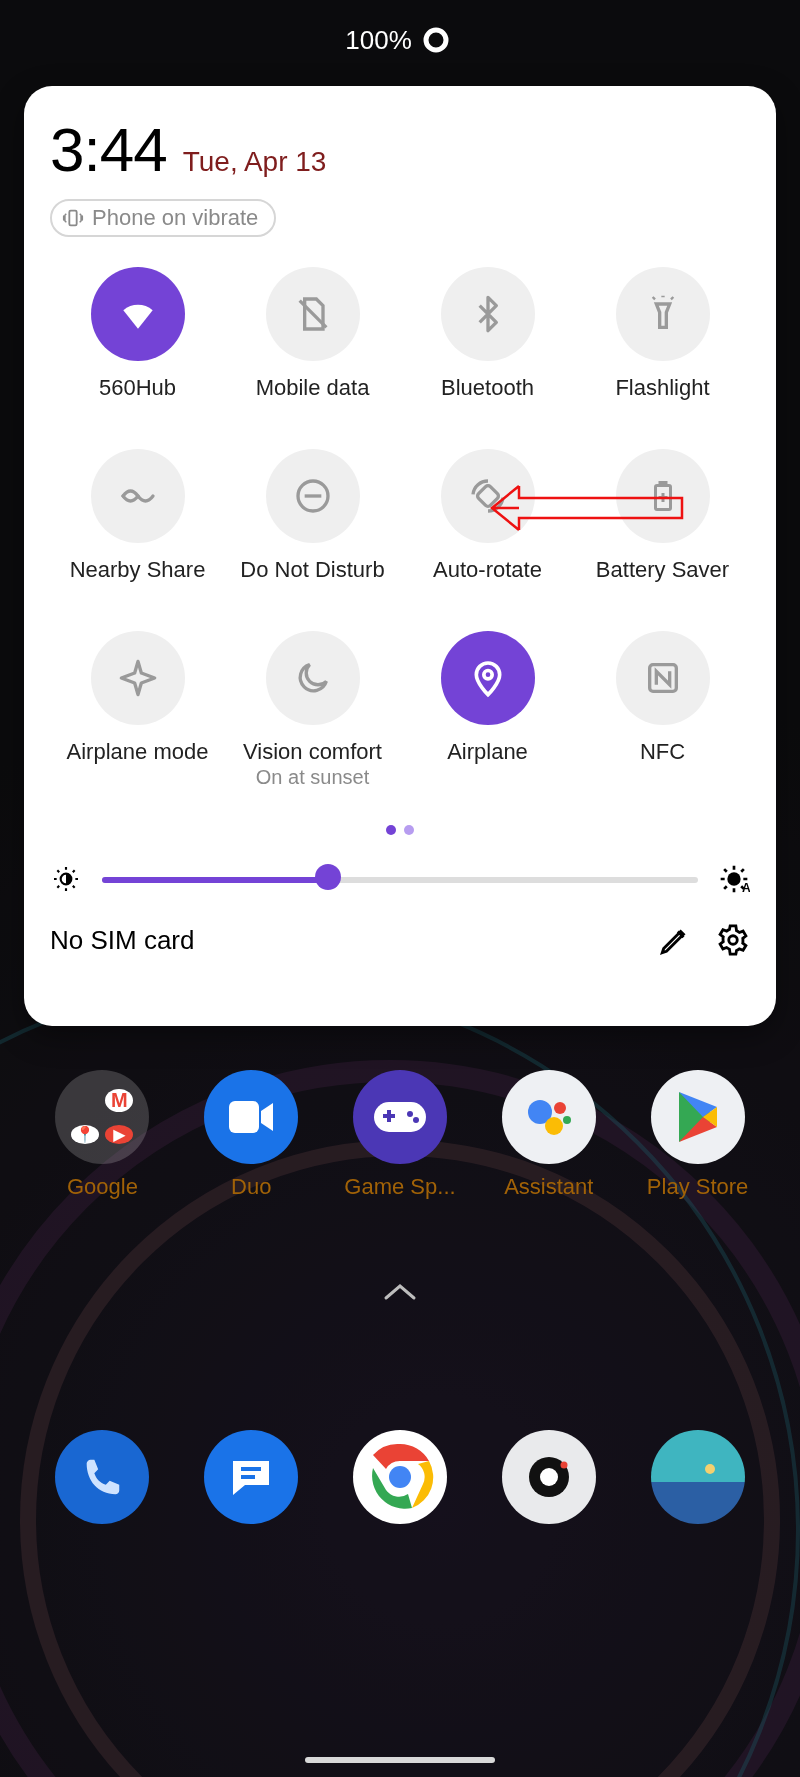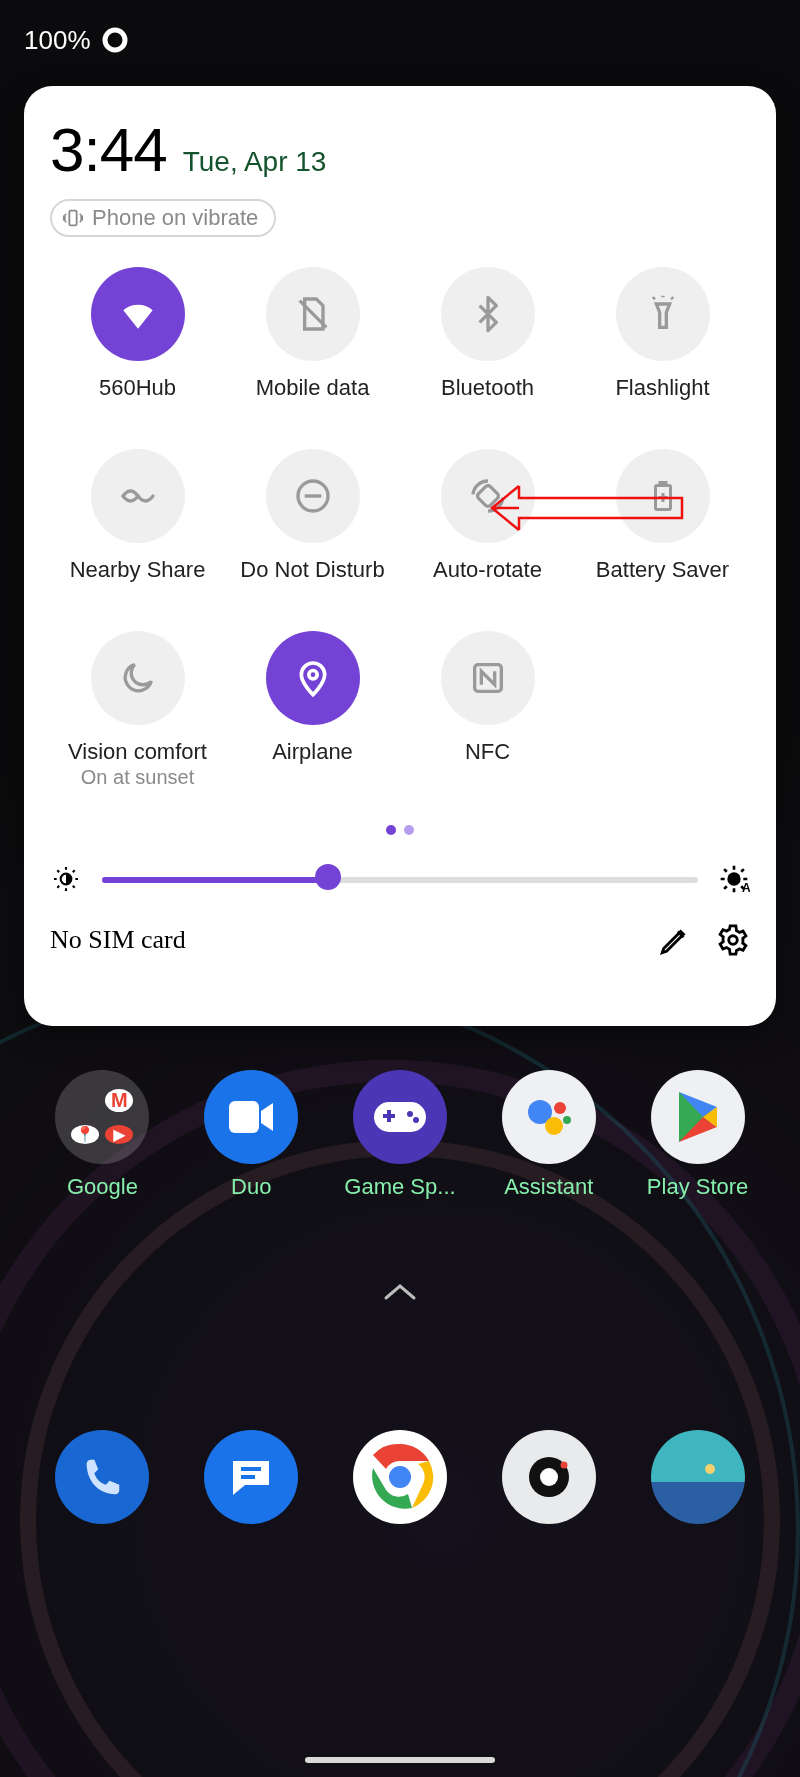"100%" .status-bar { justify-content: flex-start -> center }
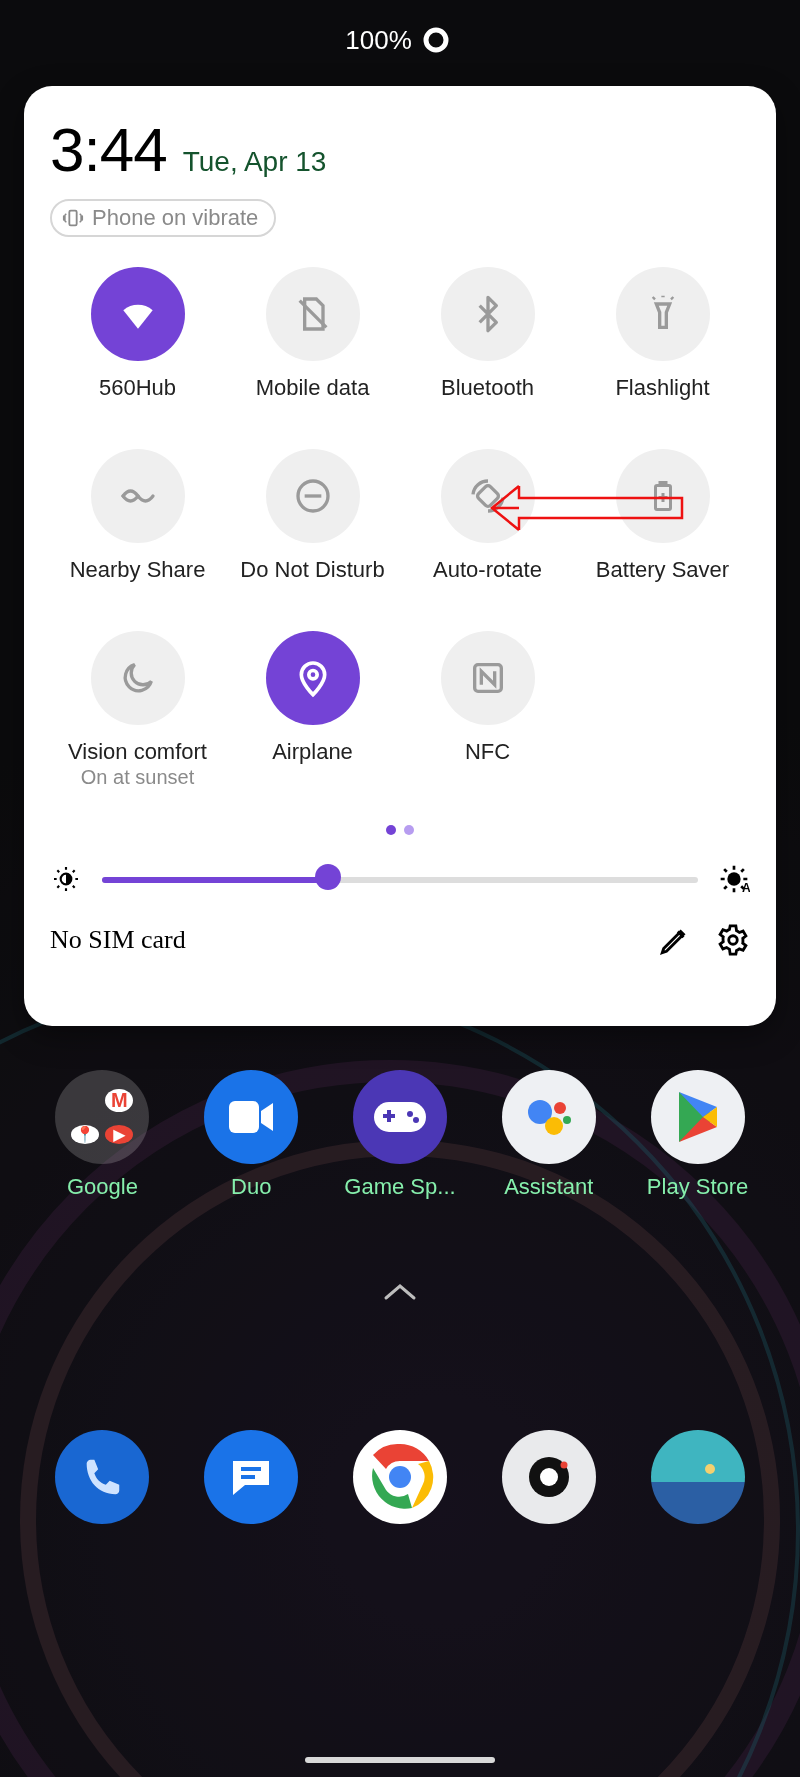"Tue, Apr 13" .date { color: #14532d -> #7f1d1d }
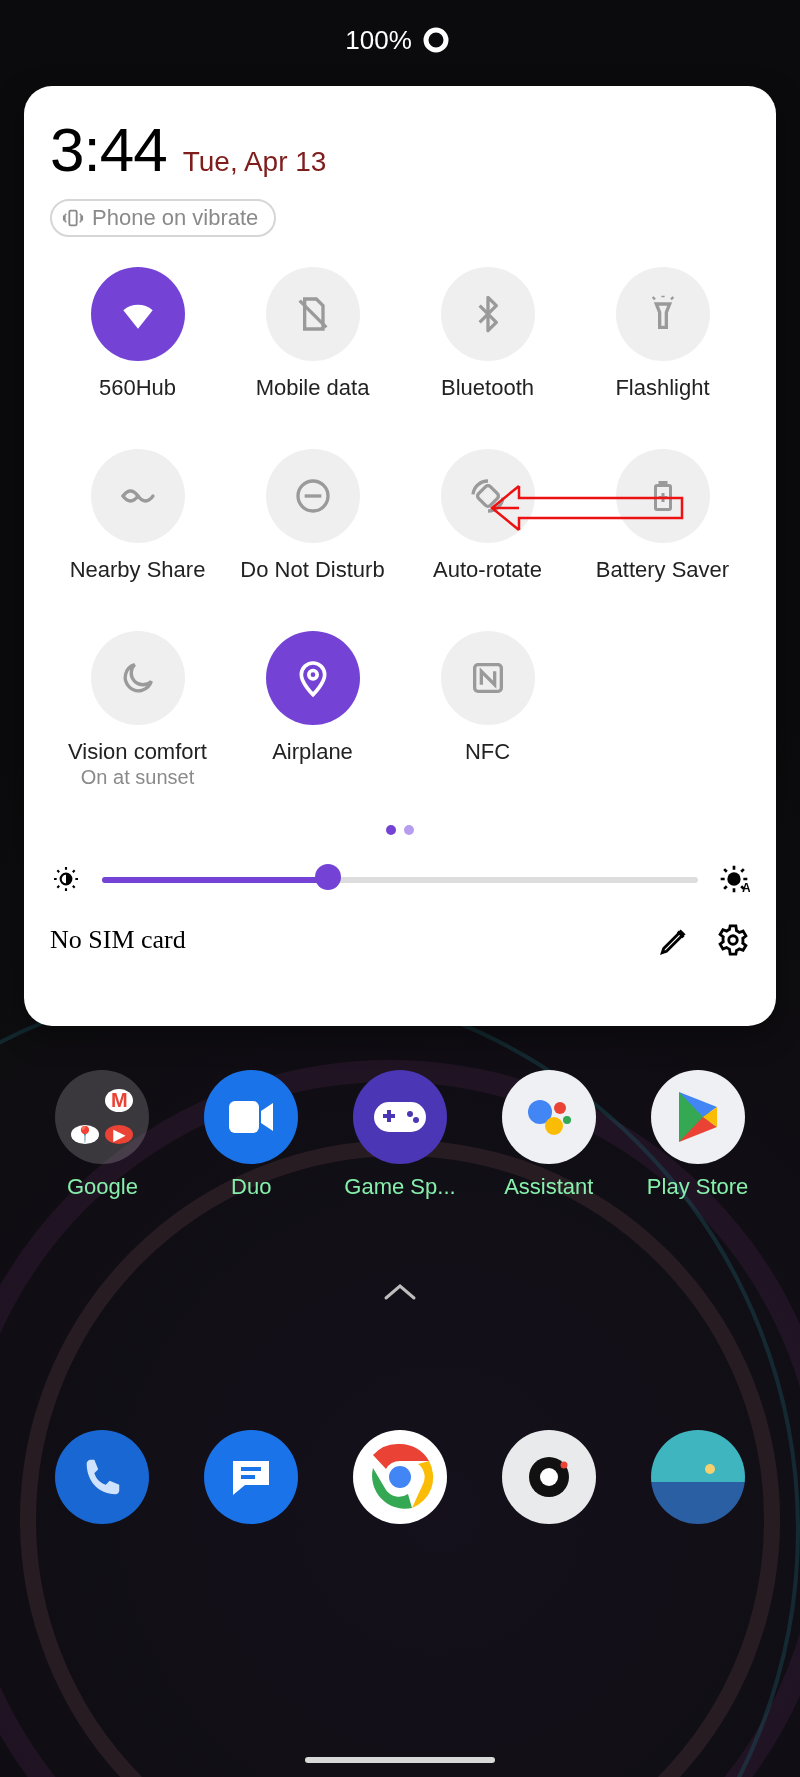"Airplane mode" div.tile { html: none -> <div> <div> <span> <svg> <path></path> </svg> </span> </div> <div>Airplane mode</div> </div> }
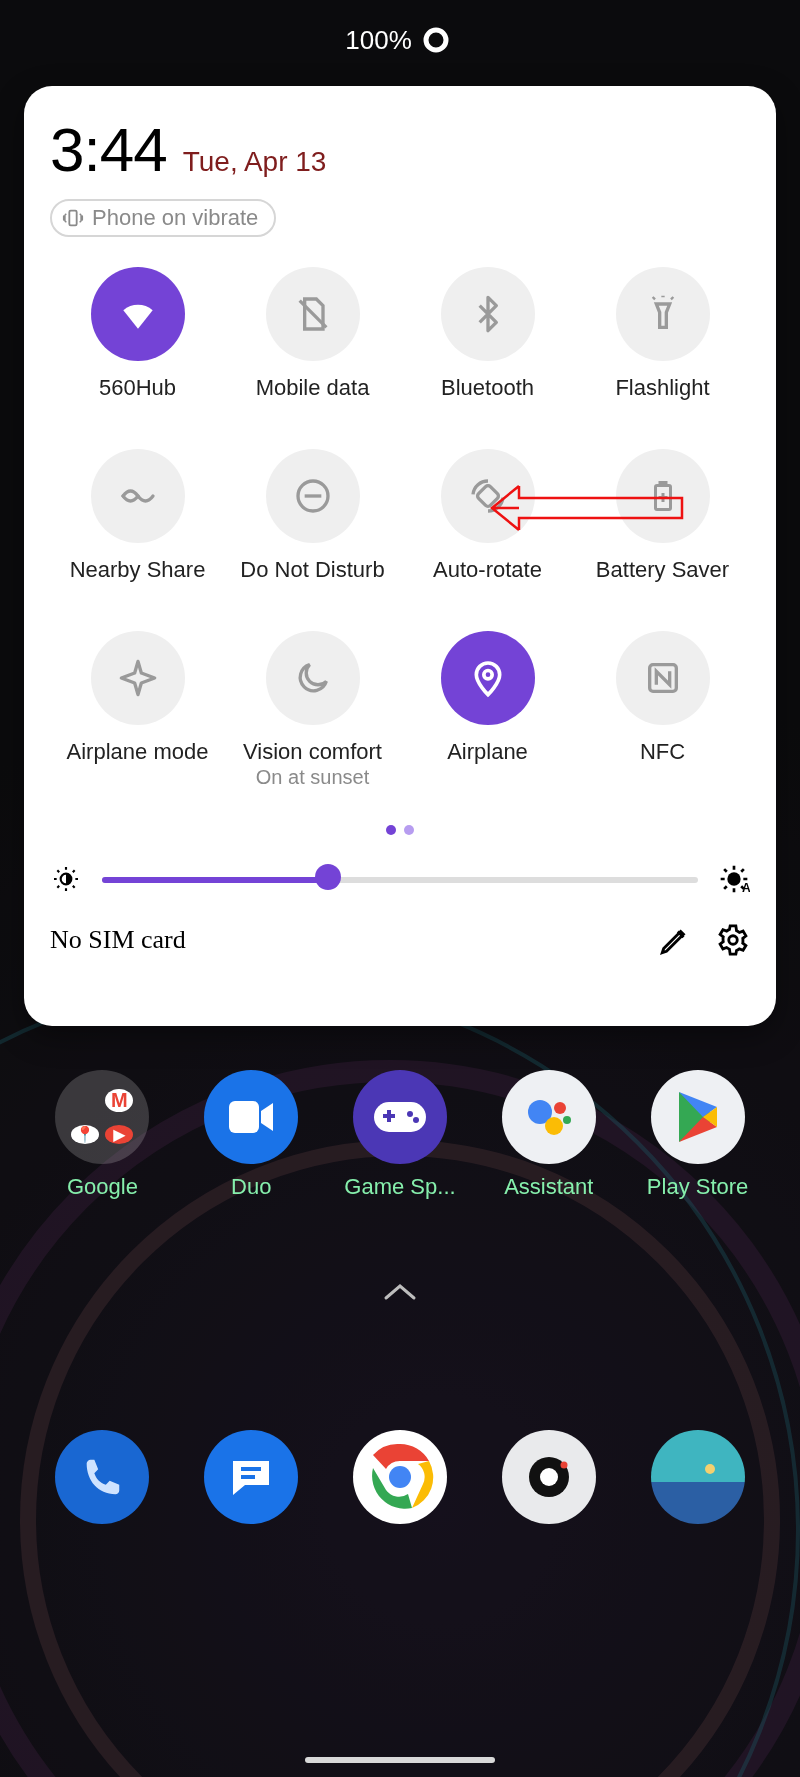"No SIM card" .sim-text { font-family: Liberation Serif, serif -> none }
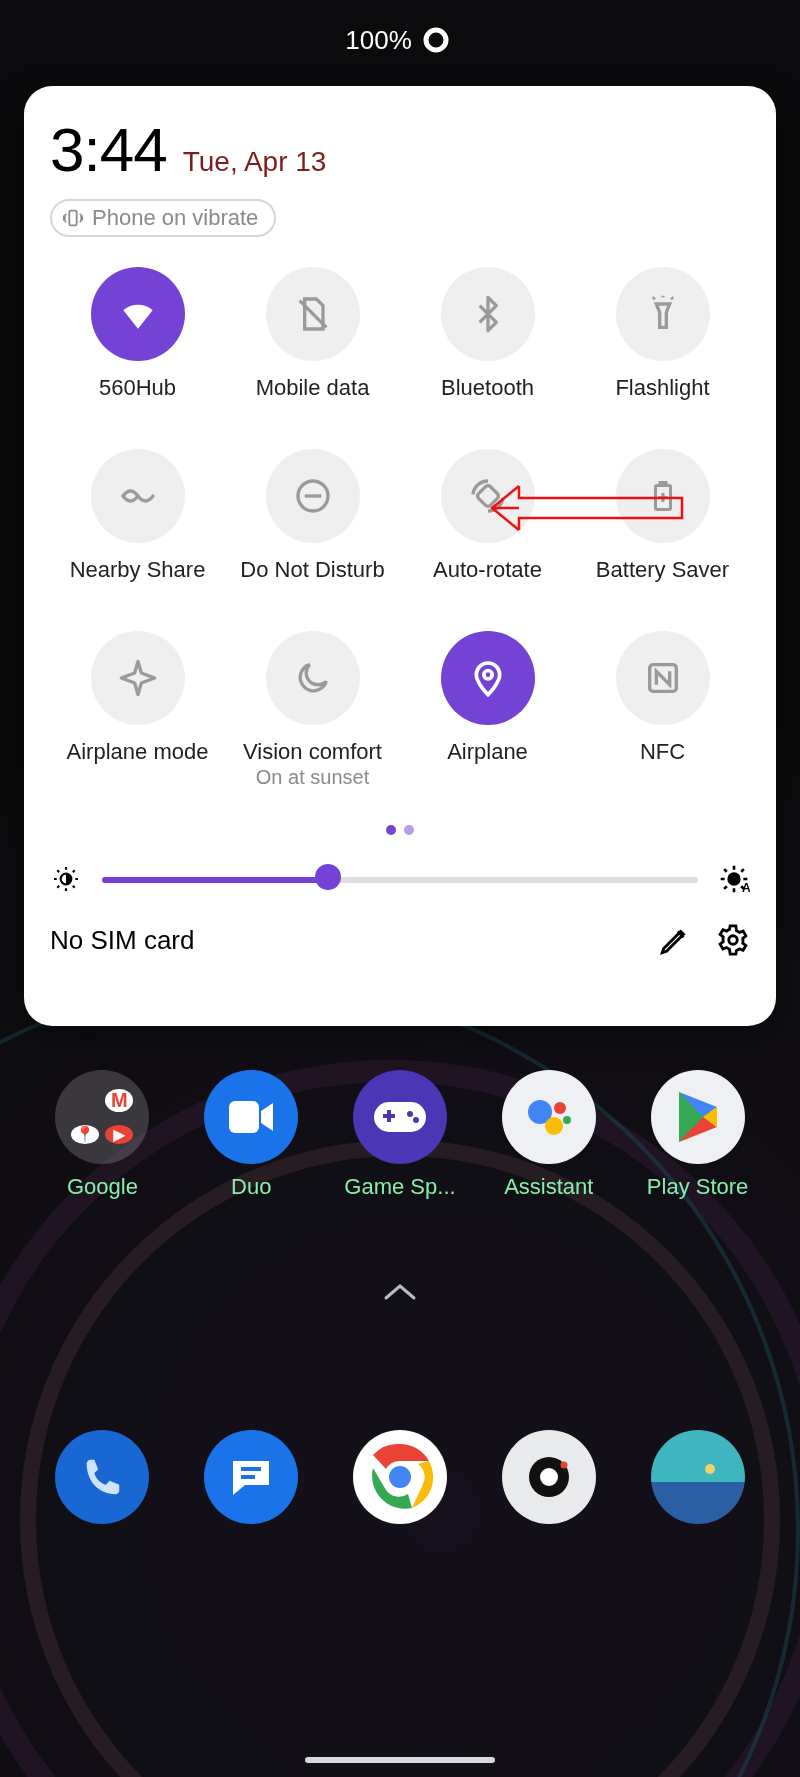"Google" .app-label { color: #86efac -> #a16207 }
